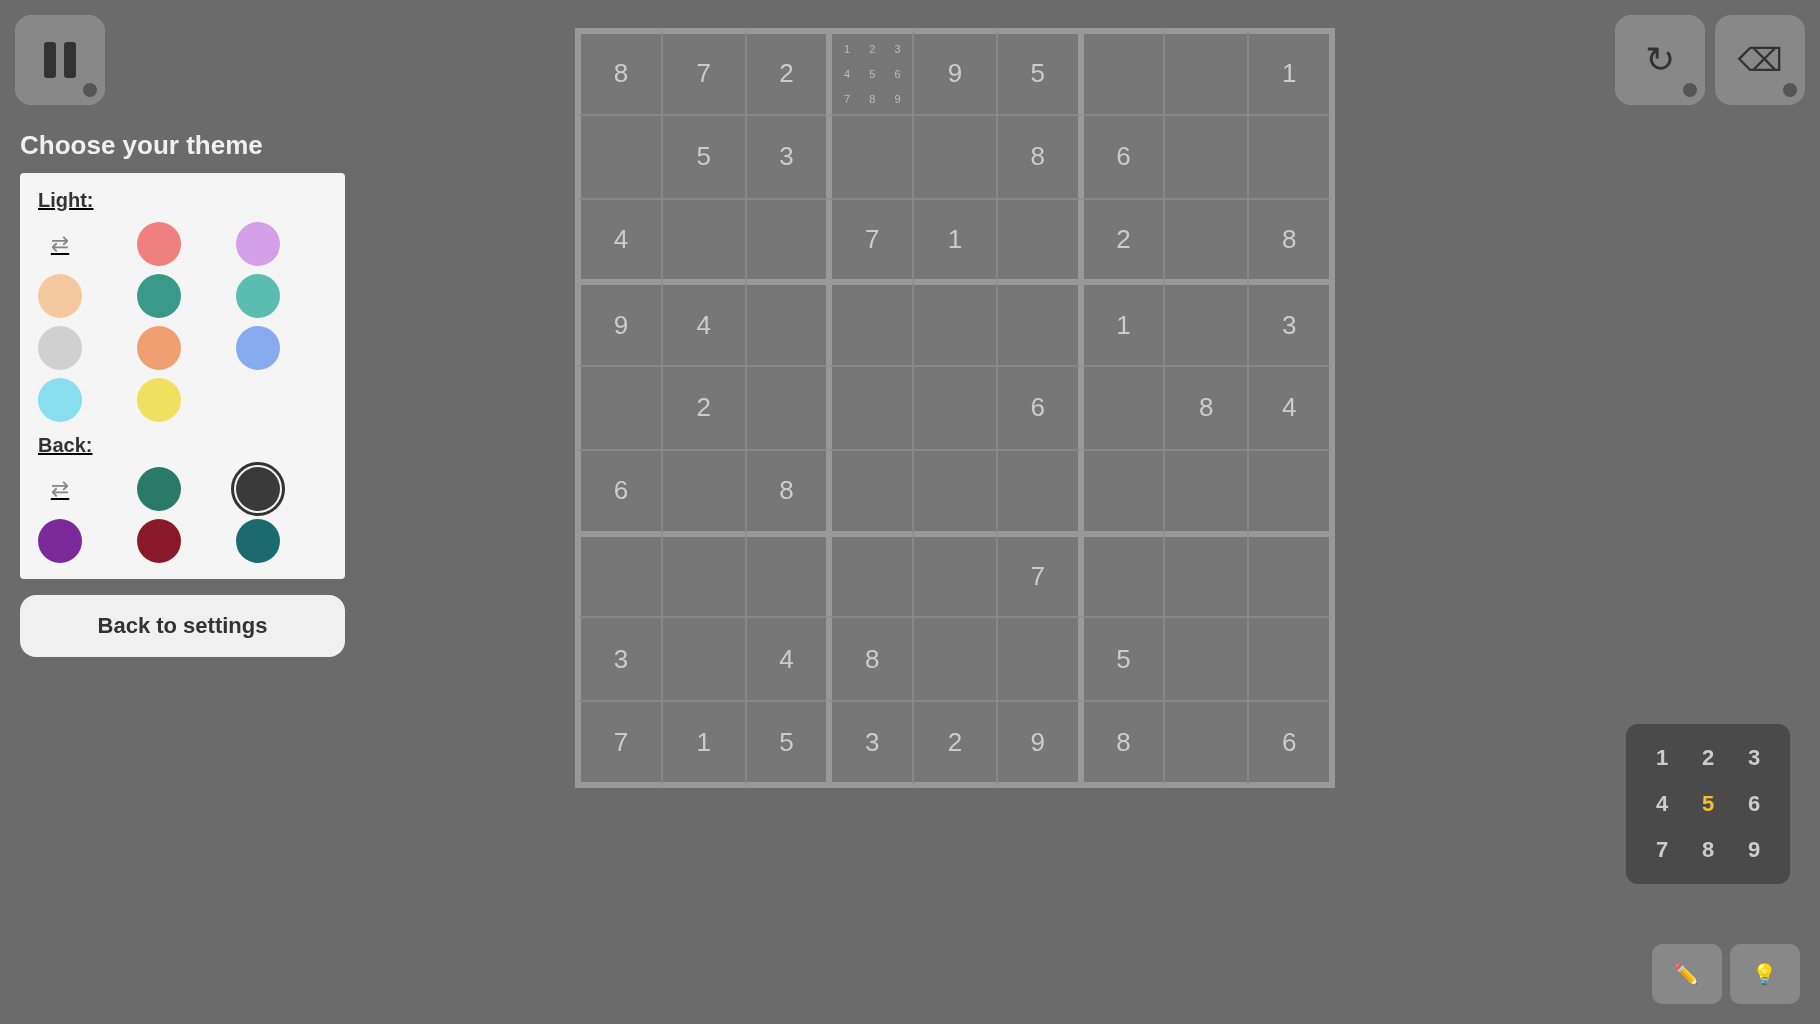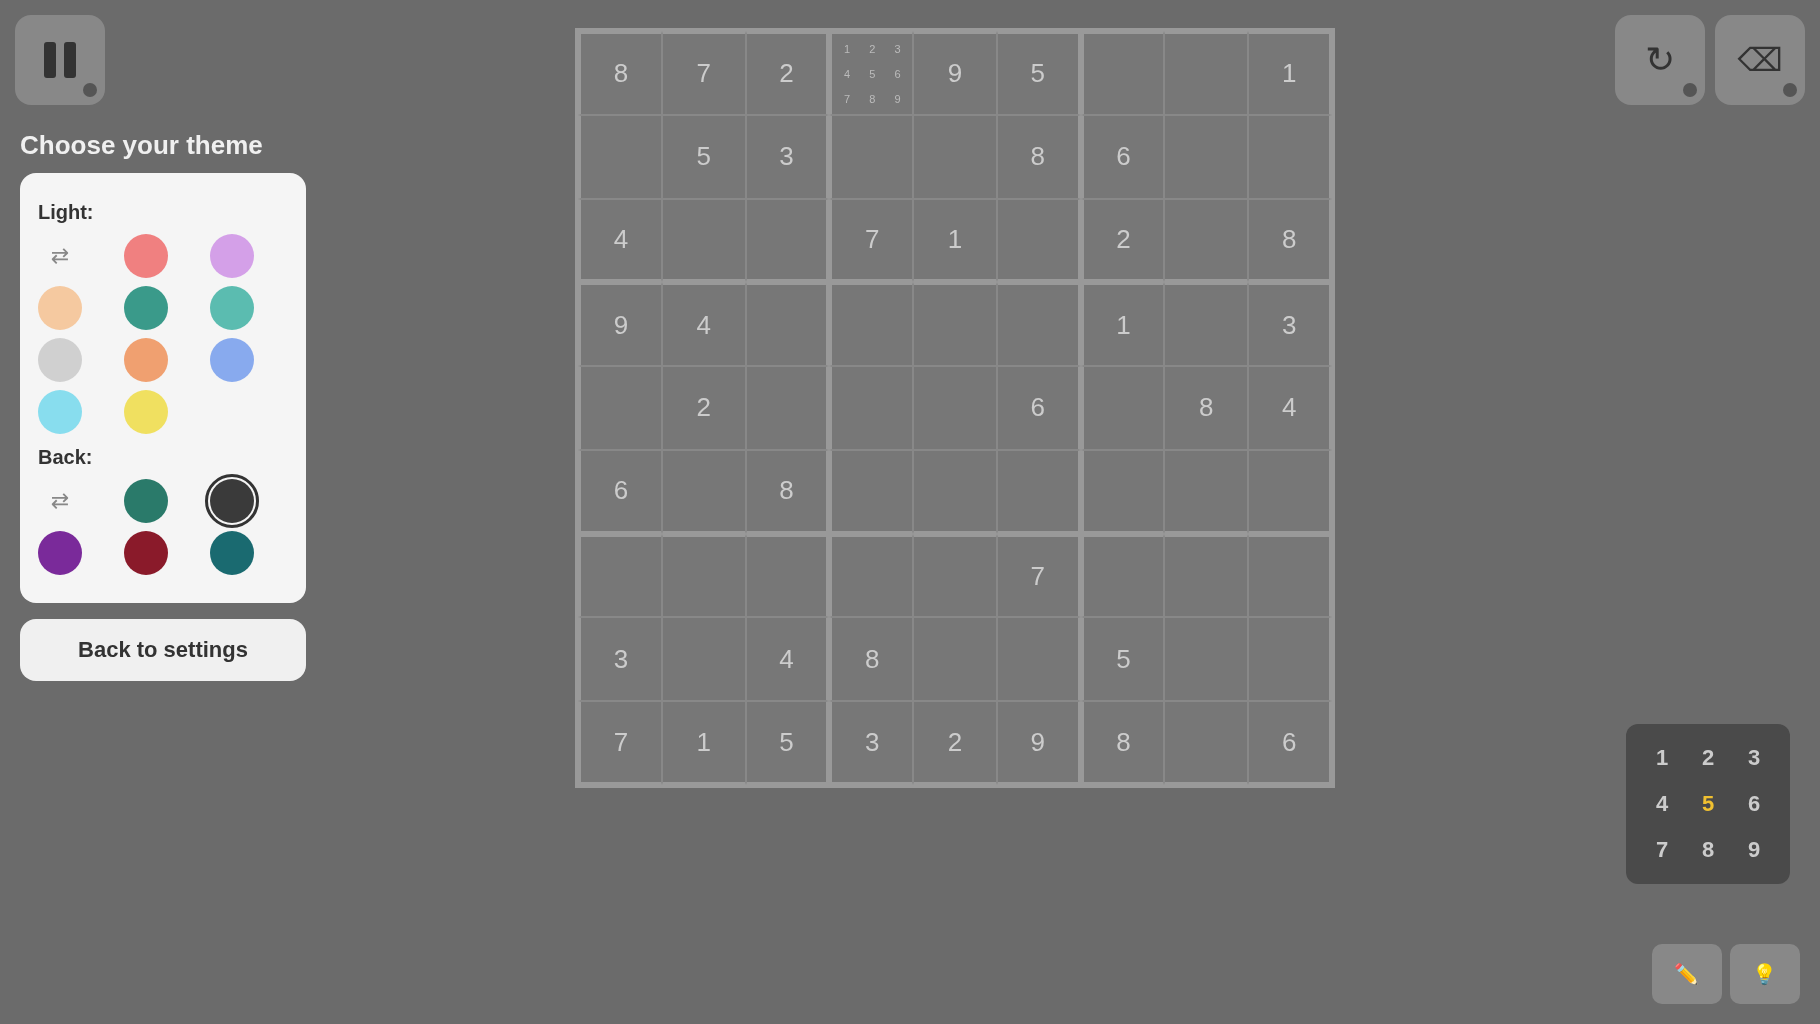"Choose your theme" .left-panel { width: 286px -> 325px }
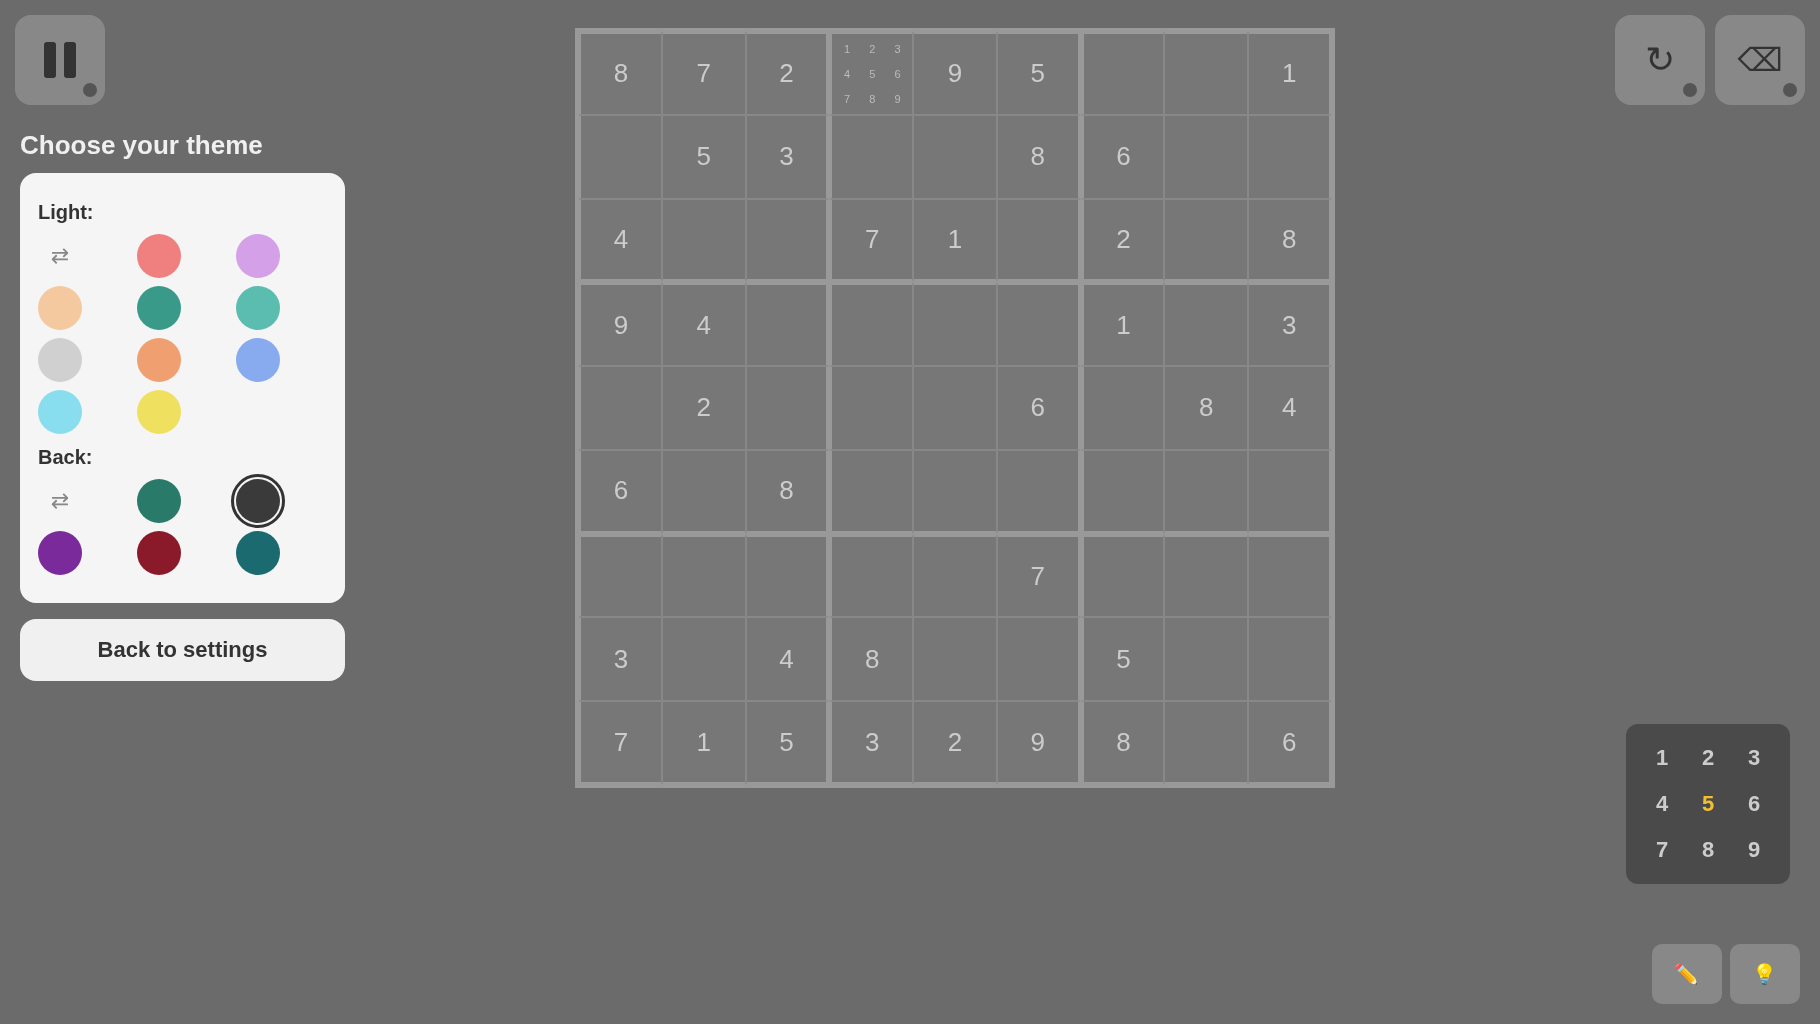"Light:" .theme-box { border-radius: 16px -> 4px; padding: 28px 18px -> 16px 18px; text-decoration: none -> underline }
